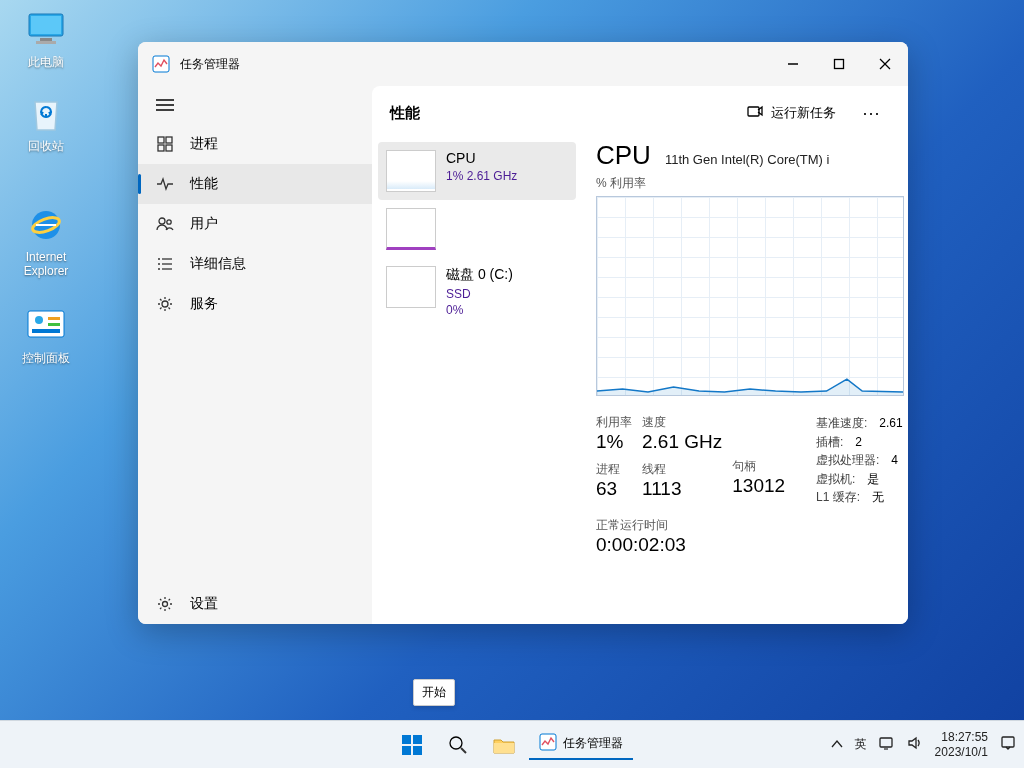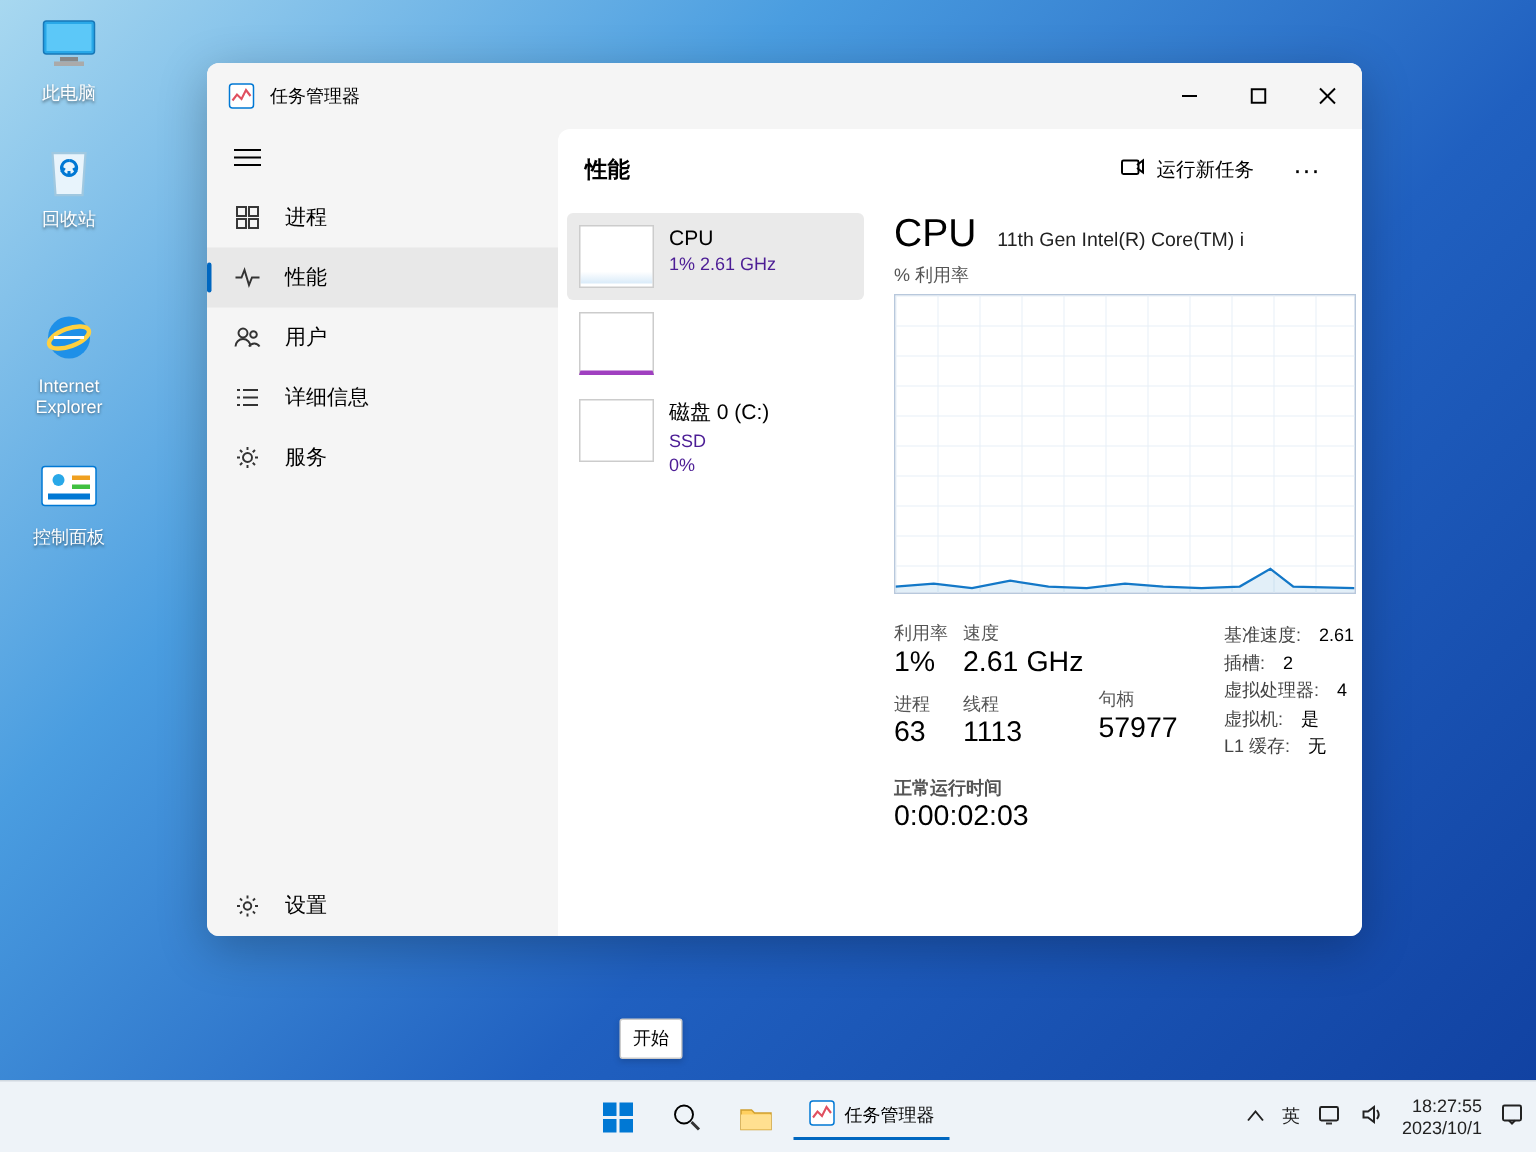"57977" div.val { text: 57977 -> 13012 }
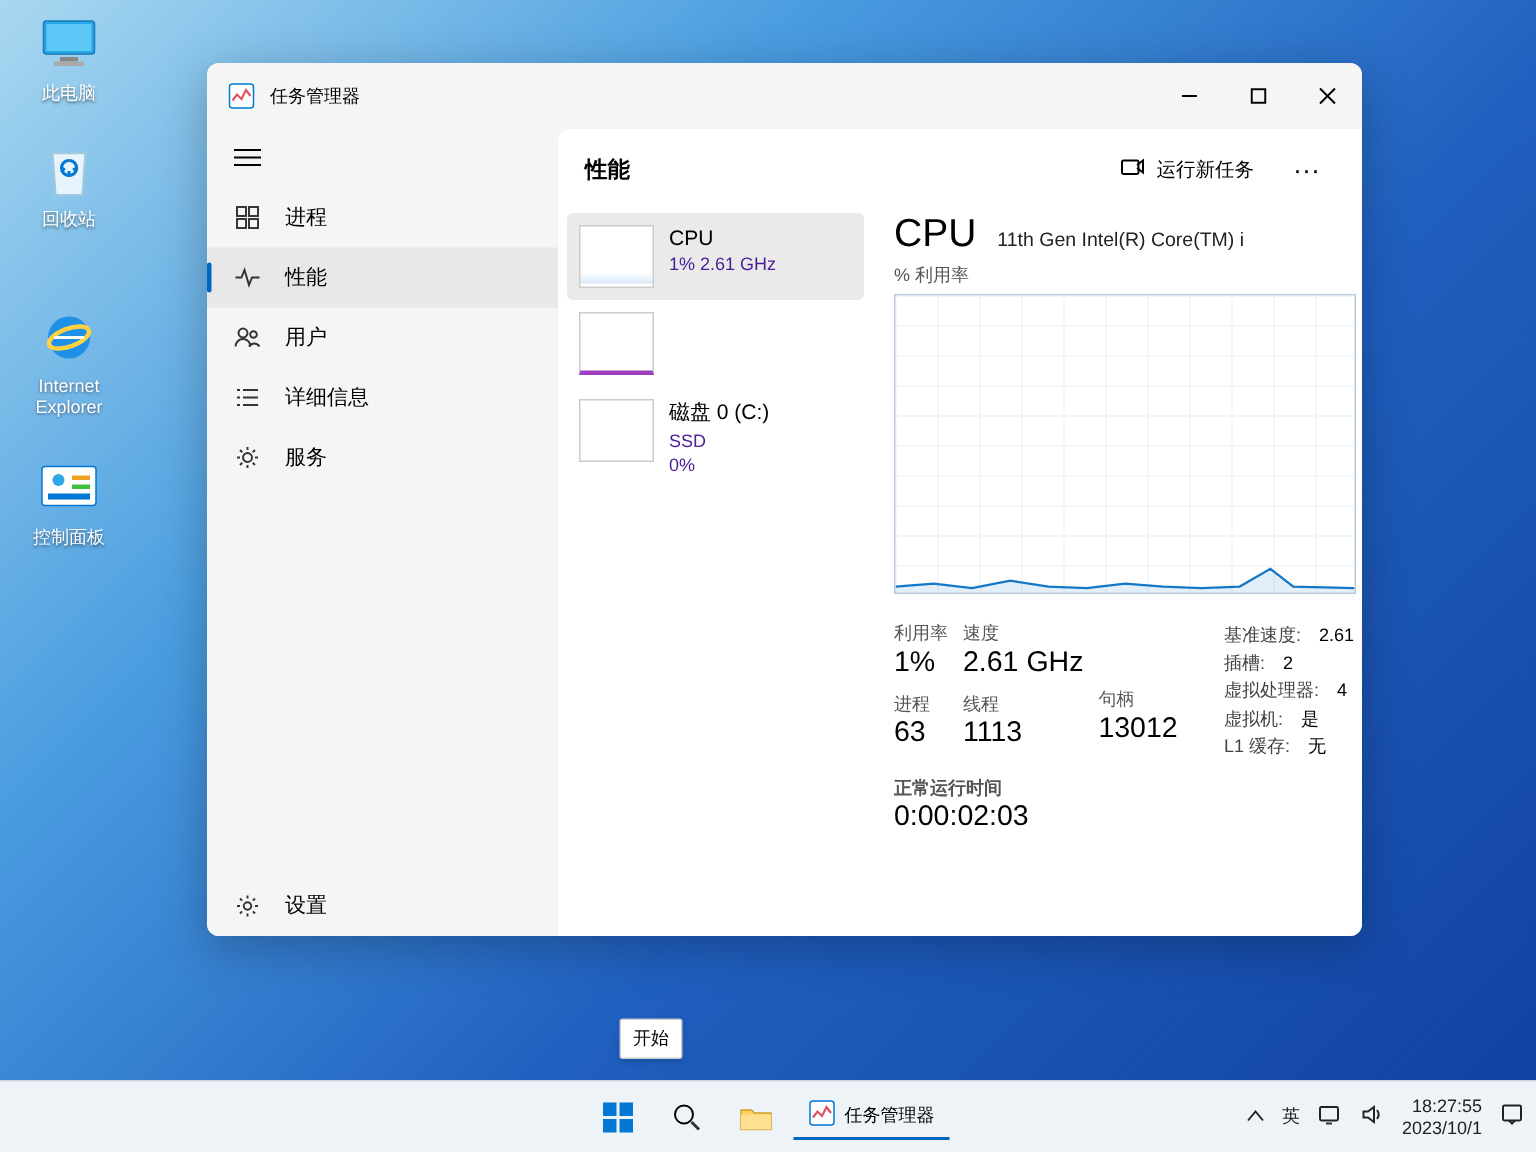"正常运行时间" .uptime .lbl { font-weight: bold -> none }
